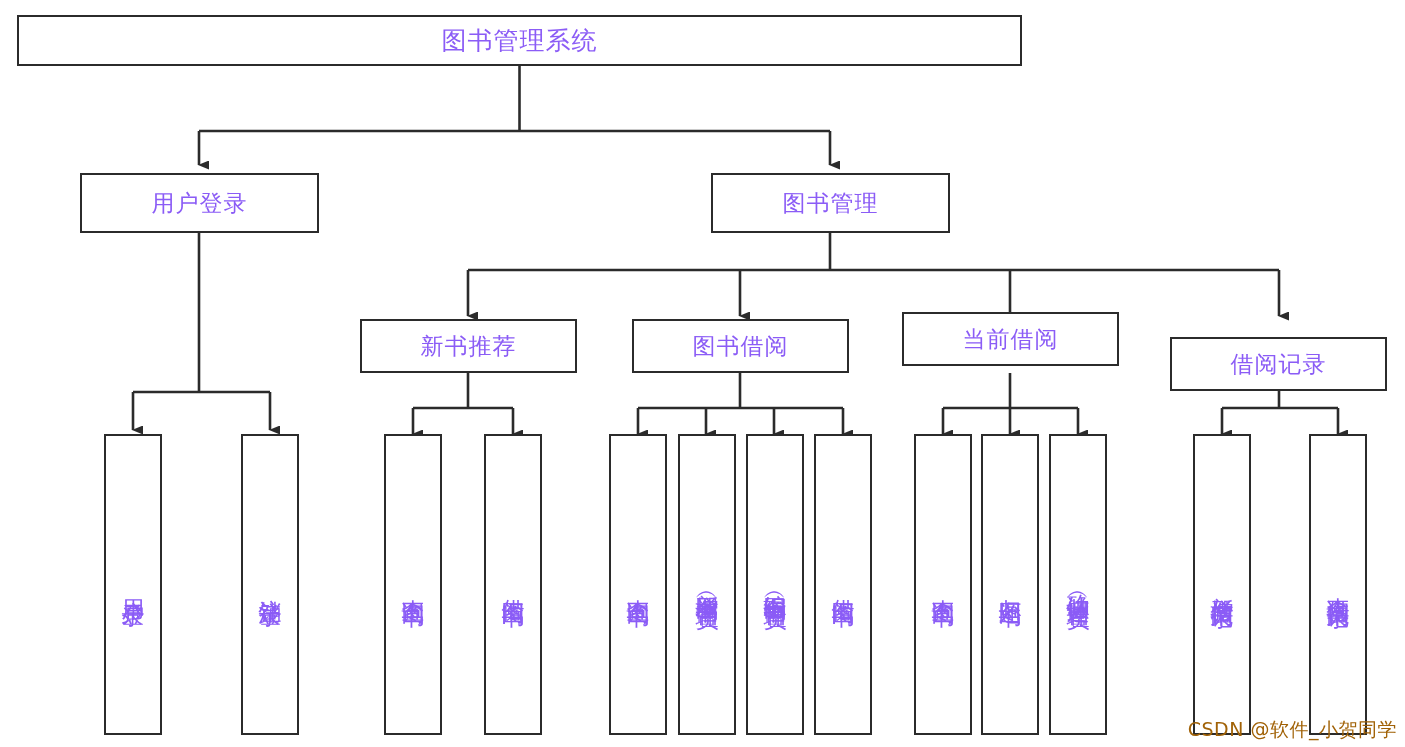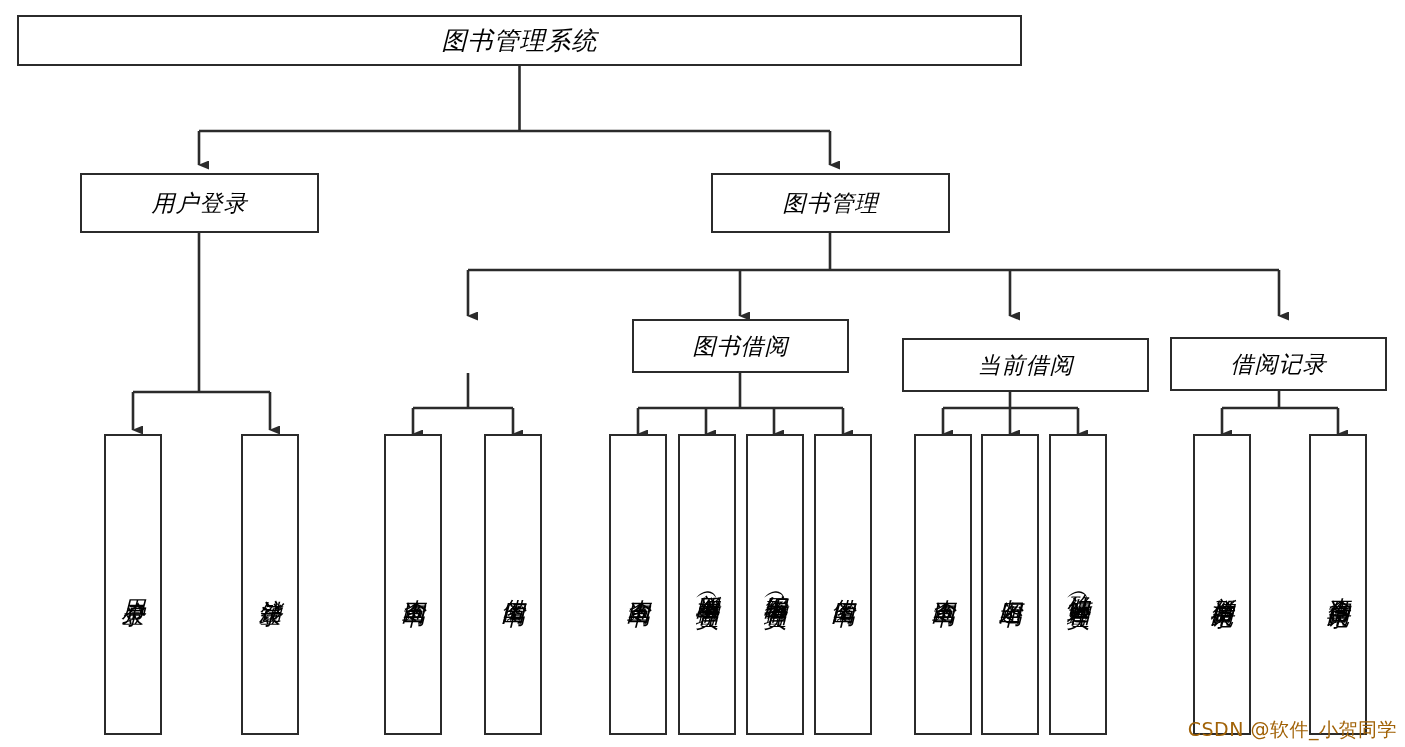"图书管理系统" .node { color: #000000 -> #8b5cf6; font-style: italic -> none }
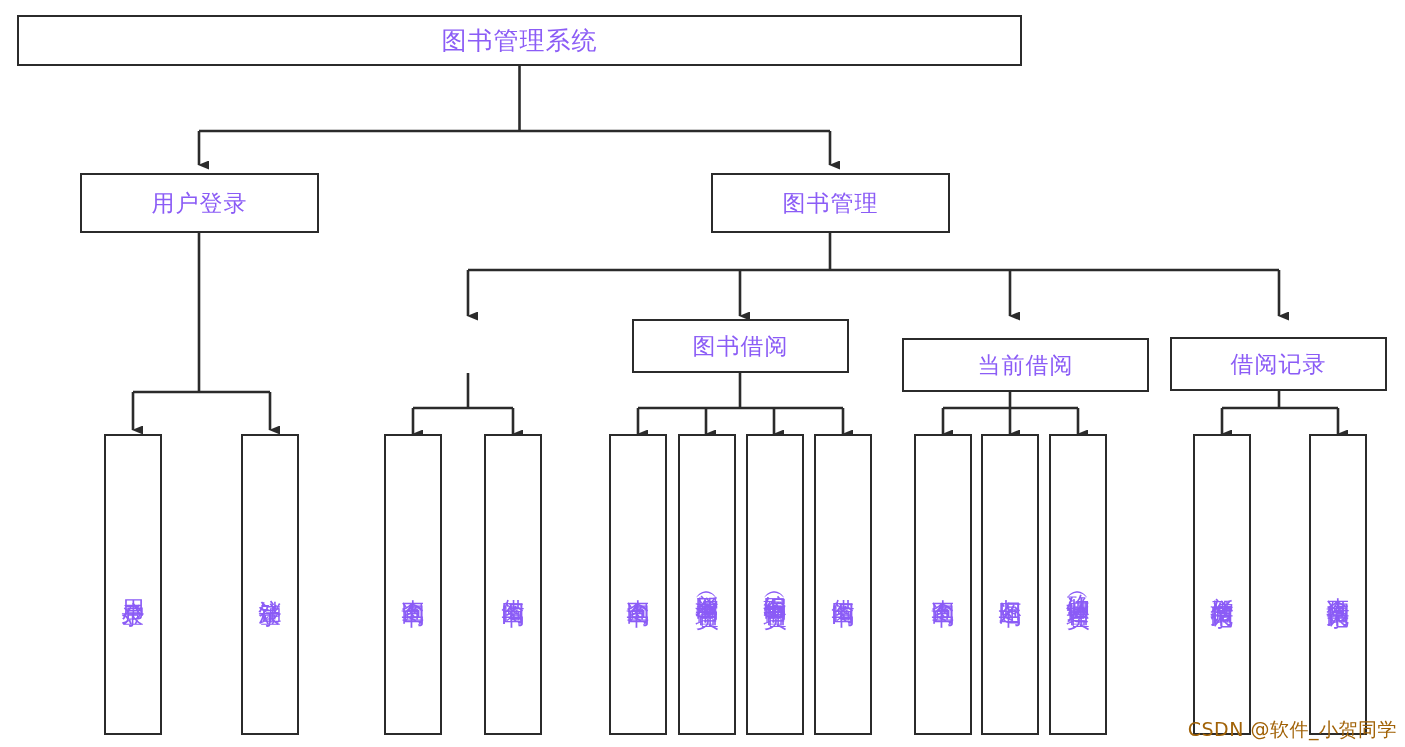"新书推荐" div.node { html: none -> <div> <span>新书推荐</span> </div> }
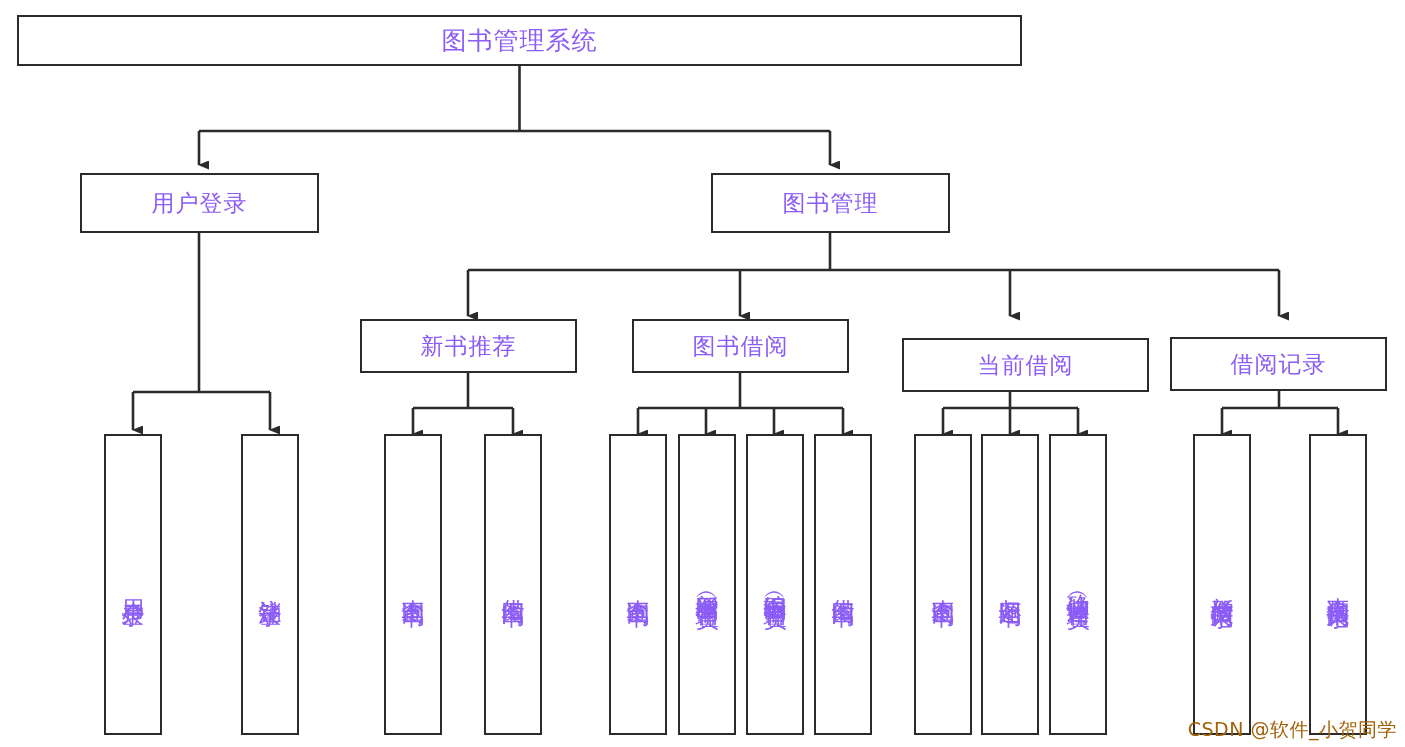"当前借阅" div.node { top: 338px -> 312px; width: 247px -> 217px }
